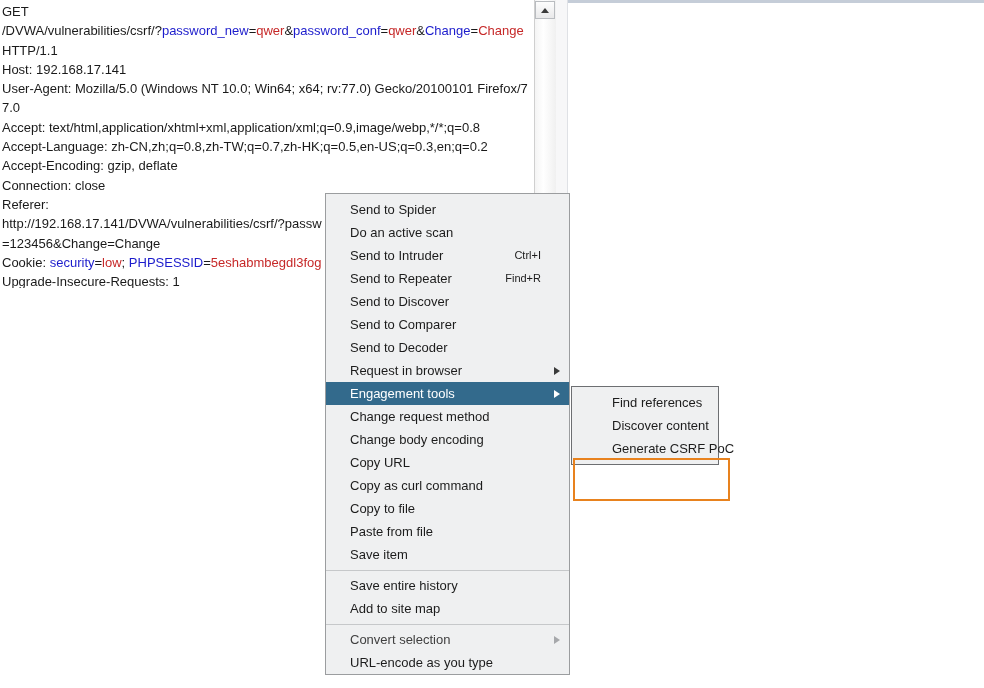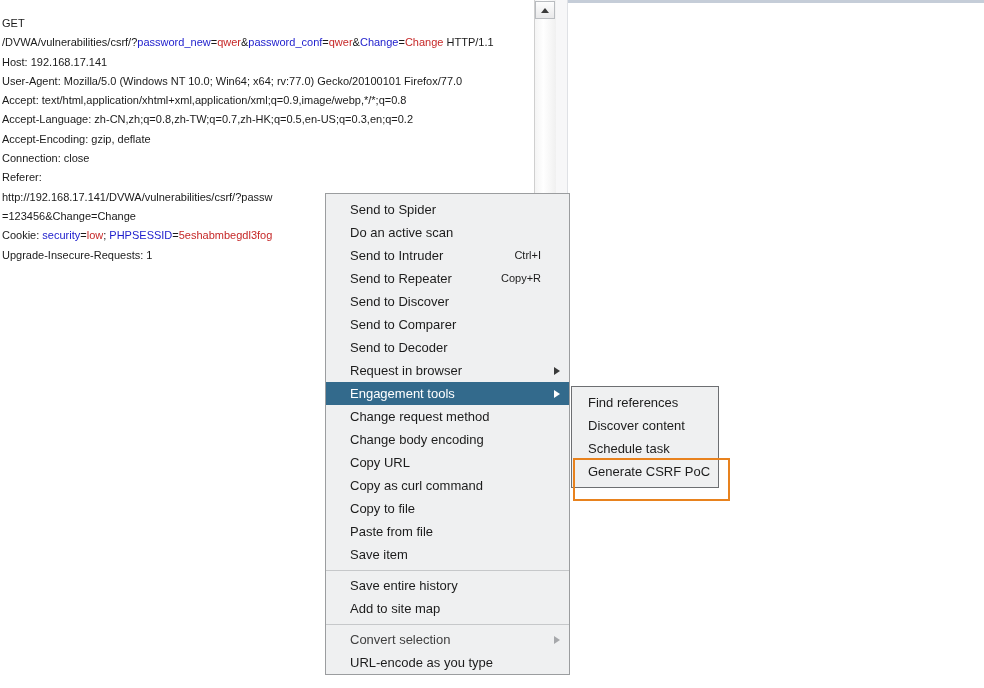"GET" #request-text { font-size: 11px -> 13px; top: 14px -> 2px }
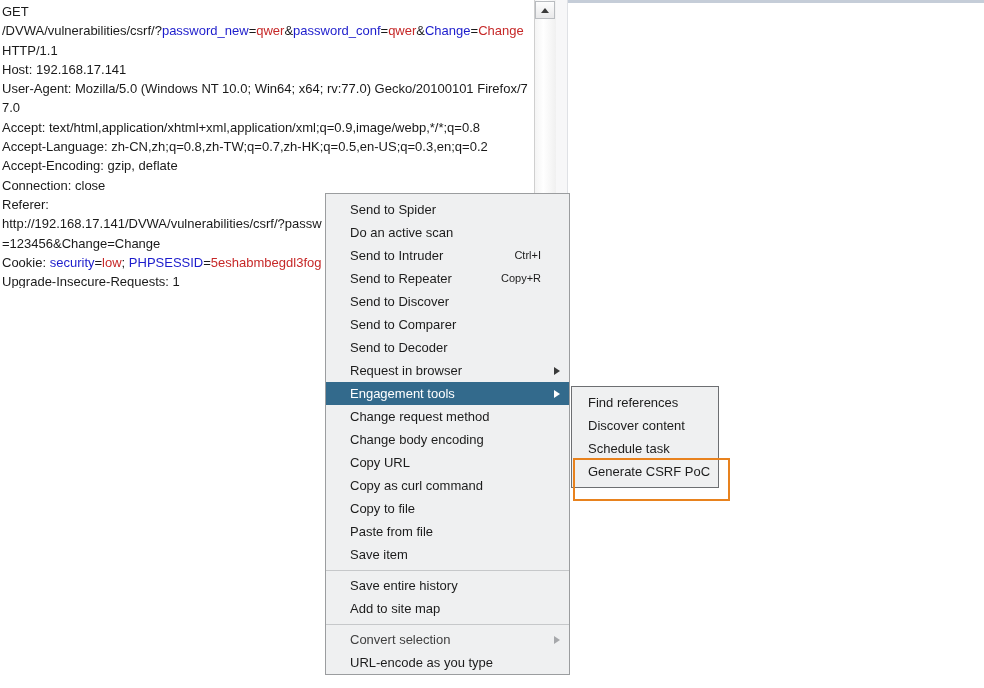"Copy+R" span.accel { text: Copy+R -> Find+R }
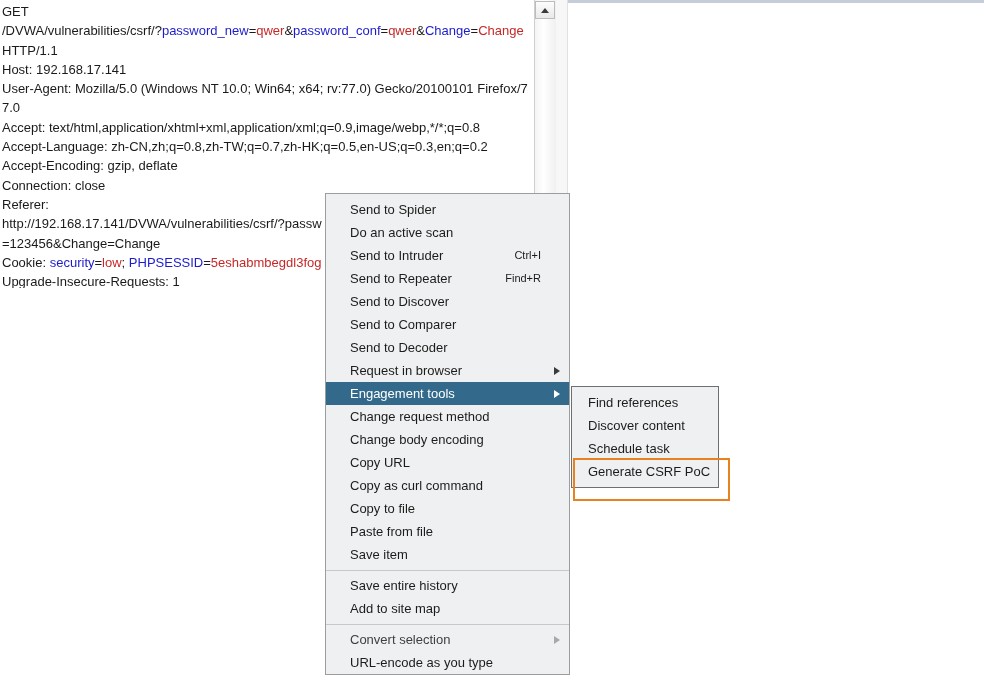"Find references" #engagement-submenu .menu-item { margin-left: none -> 32px; padding-left: 16px -> 8px }
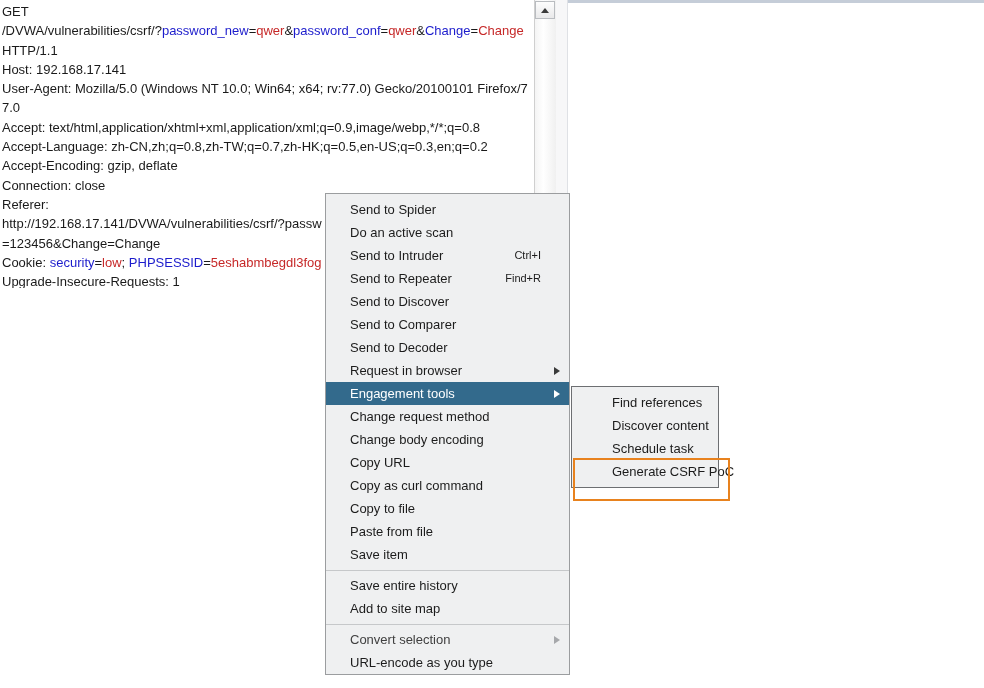"Schedule task" div.menu-item { html: <div><span>Schedule task</span></div> -> none }
